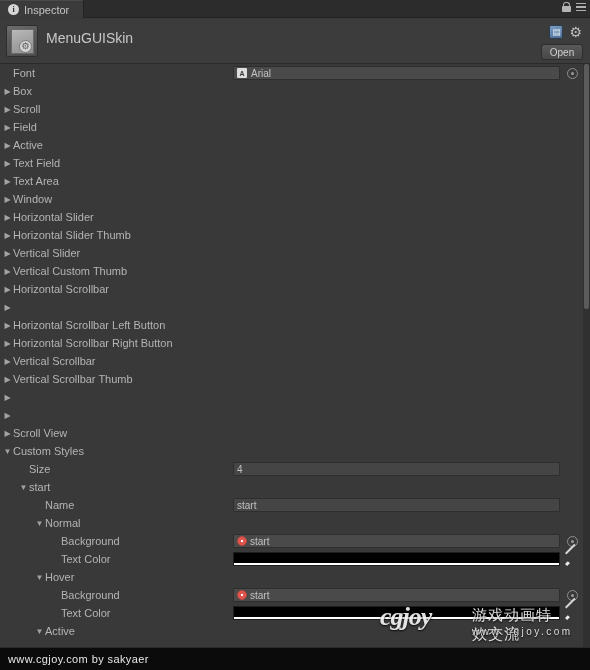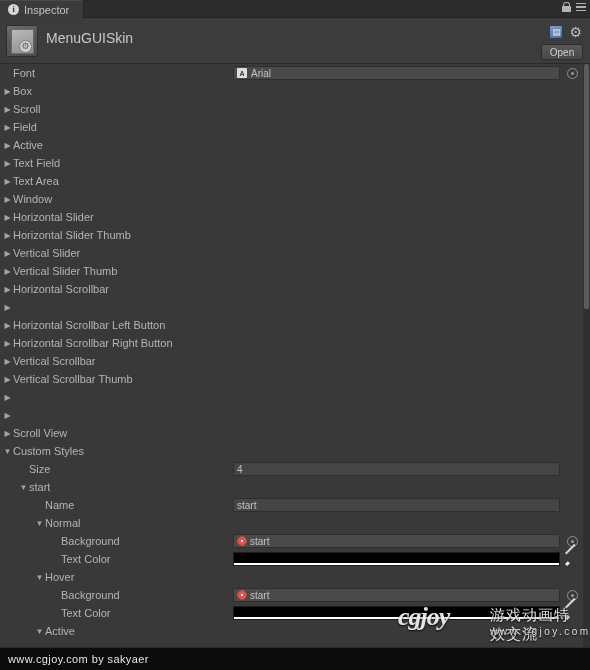"Vertical Slider Thumb" span.lbl { text: Slider -> Custom }
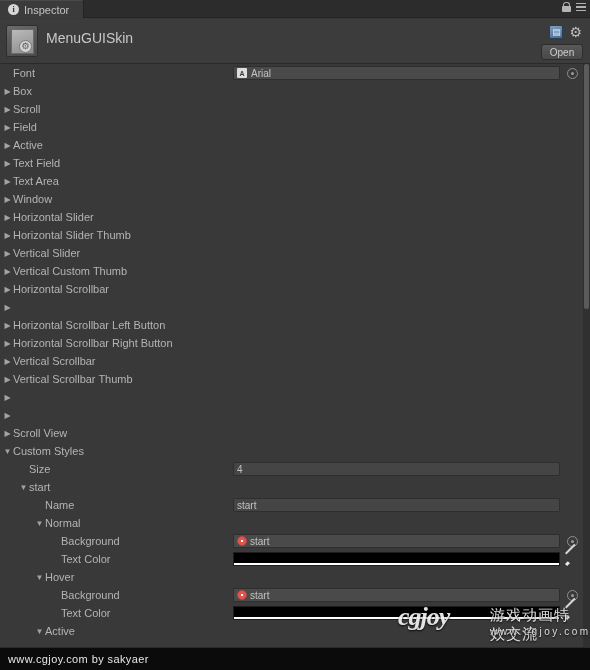"cgjoy" .watermark { left: 398px -> 380px }
